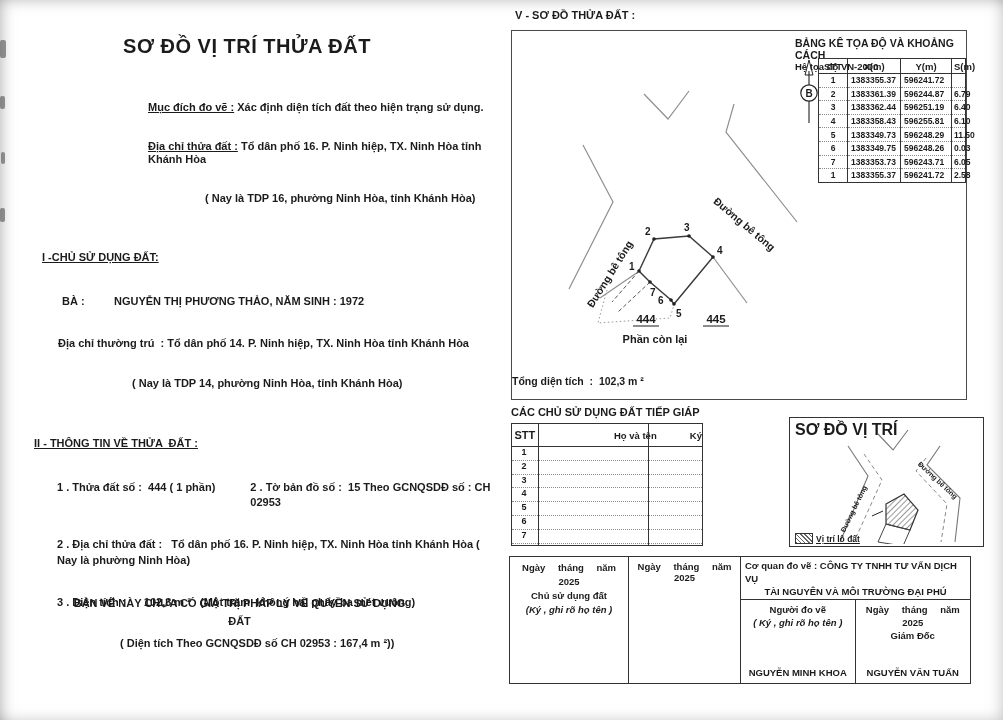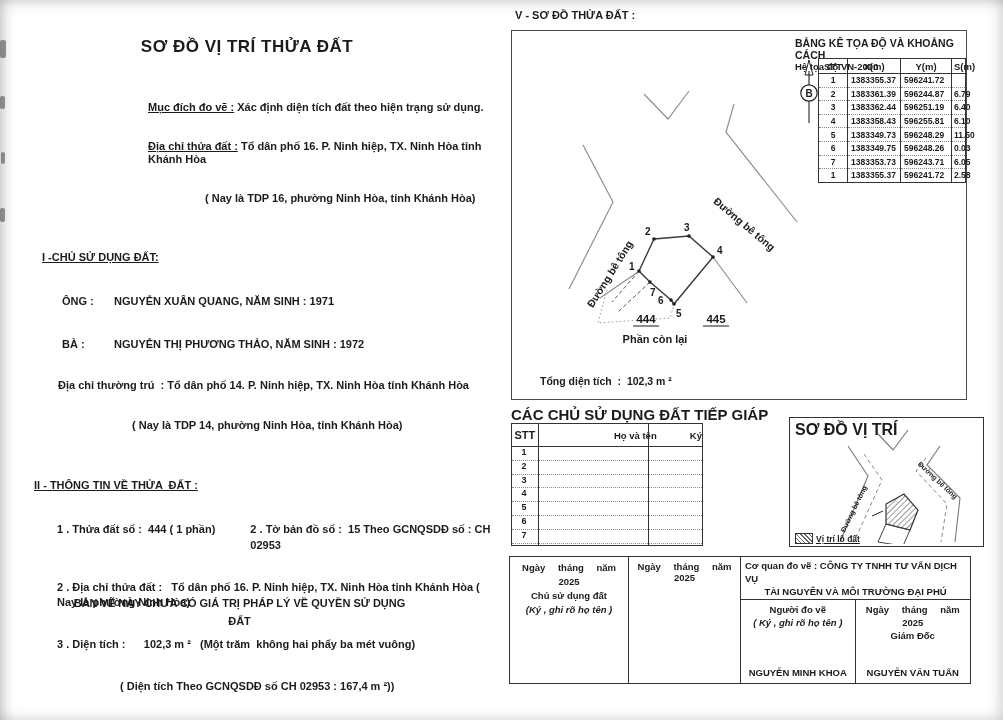"SƠ ĐỒ VỊ TRÍ THỬA" .doc-title { font-size: 17px -> 20px }
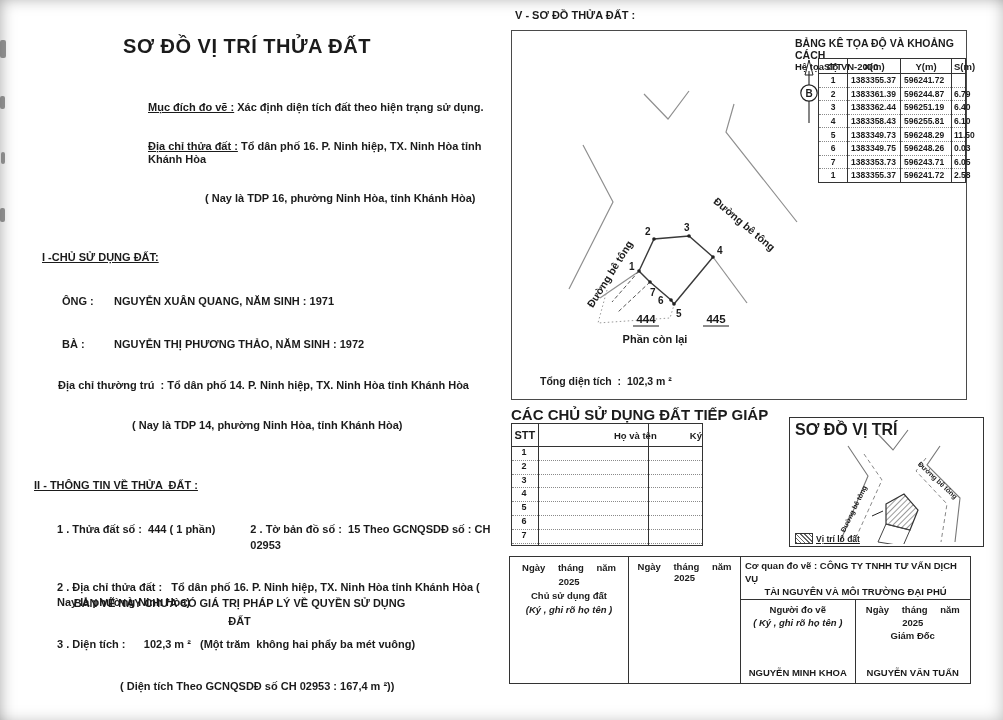"ÔNG : NGUYỄN XUÂN QUANG," div.who { html: <div><span>ÔNG :</span><span>NGUYỄN XUÂN QUANG, NĂM SINH : 1971</span></div> -> none }
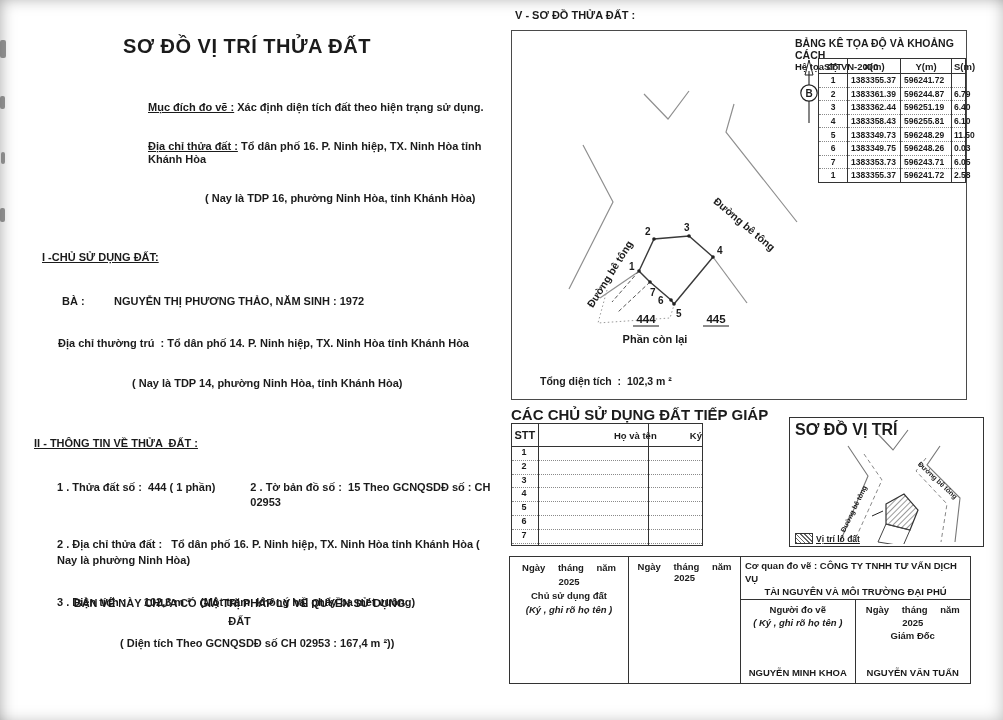"Tổng diện tích : 102,3" .total-area { left: 28px -> 0 }
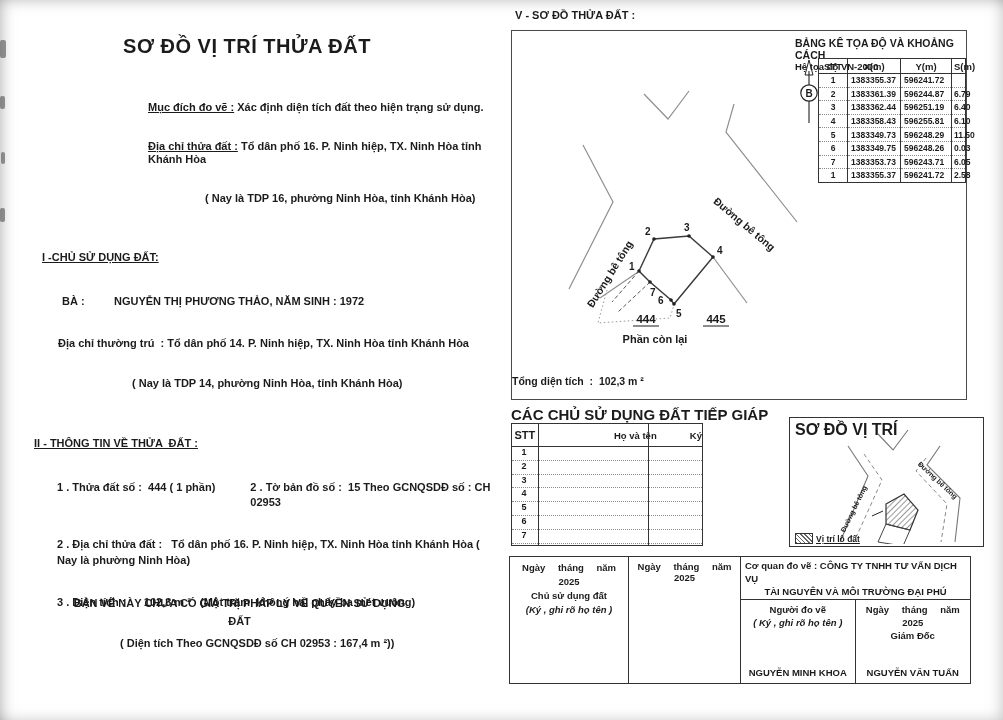"CÁC CHỦ SỬ DỤNG ĐẤT" .adj-head { font-size: 15px -> 11px }
